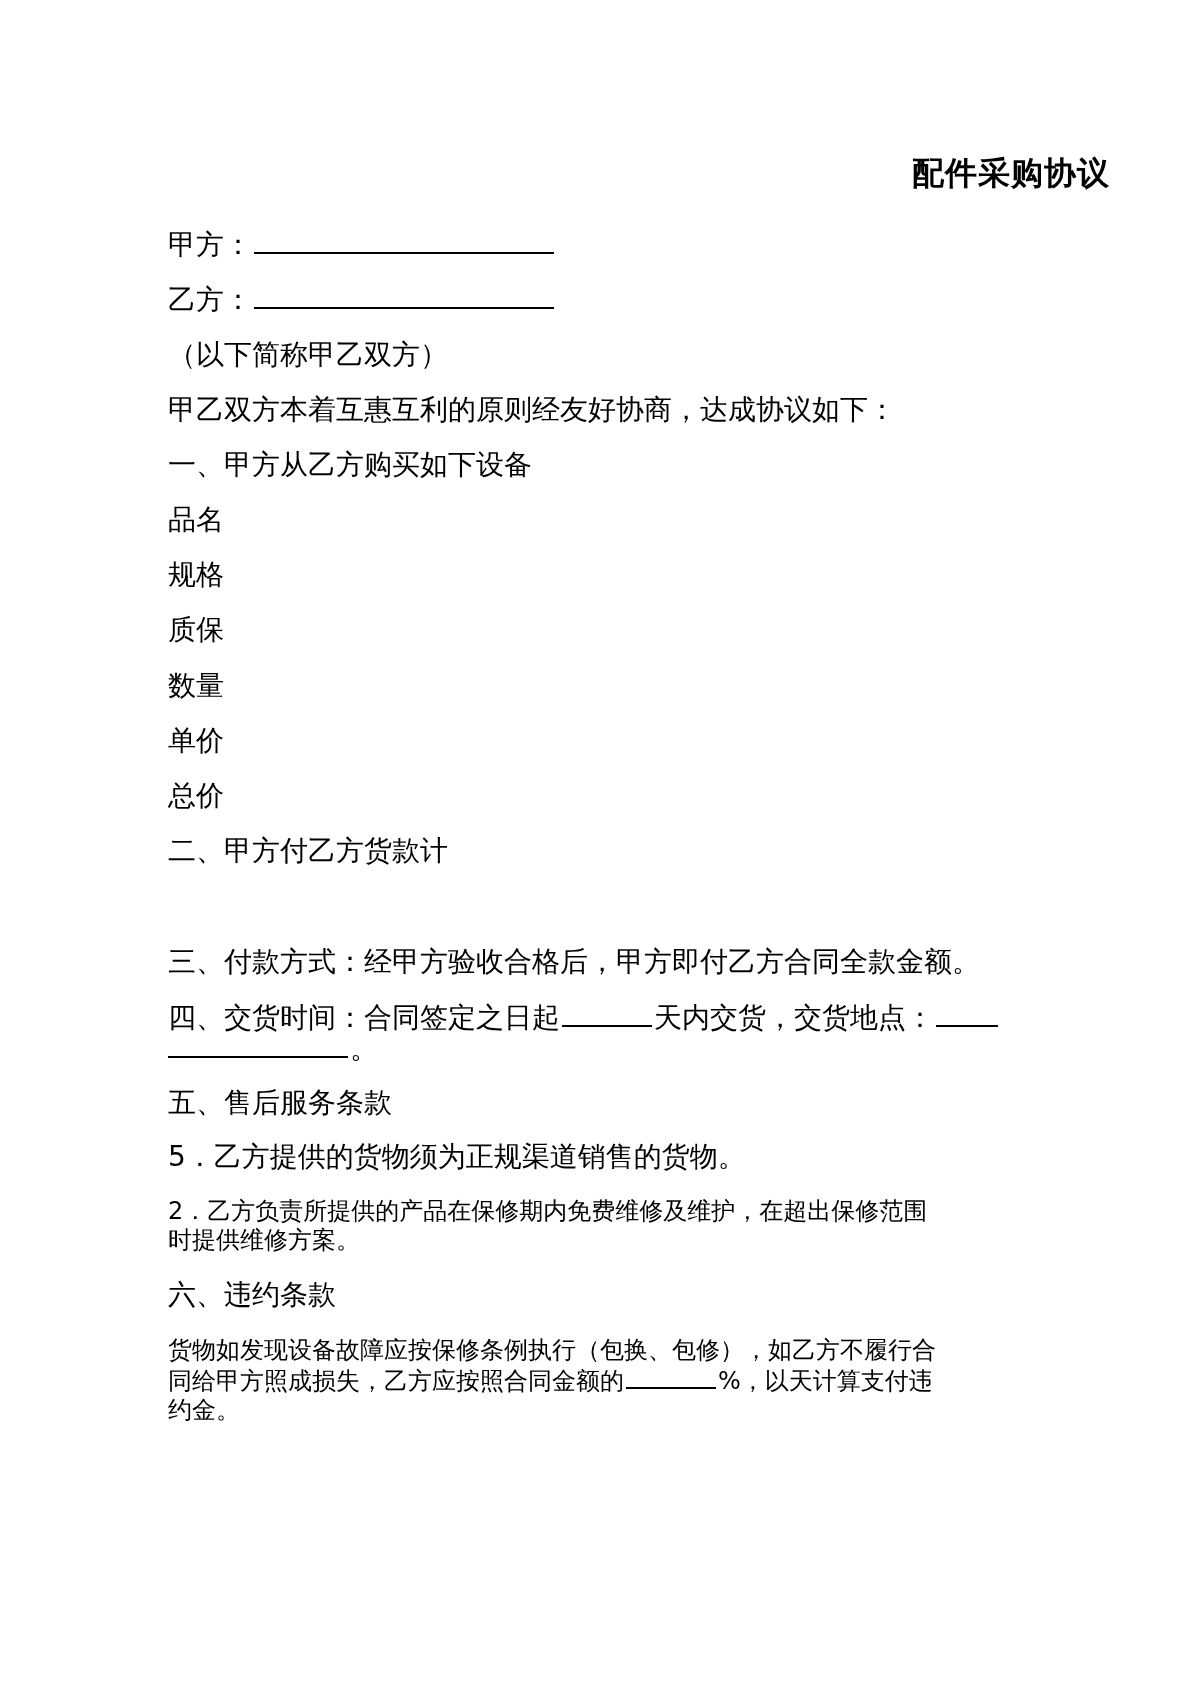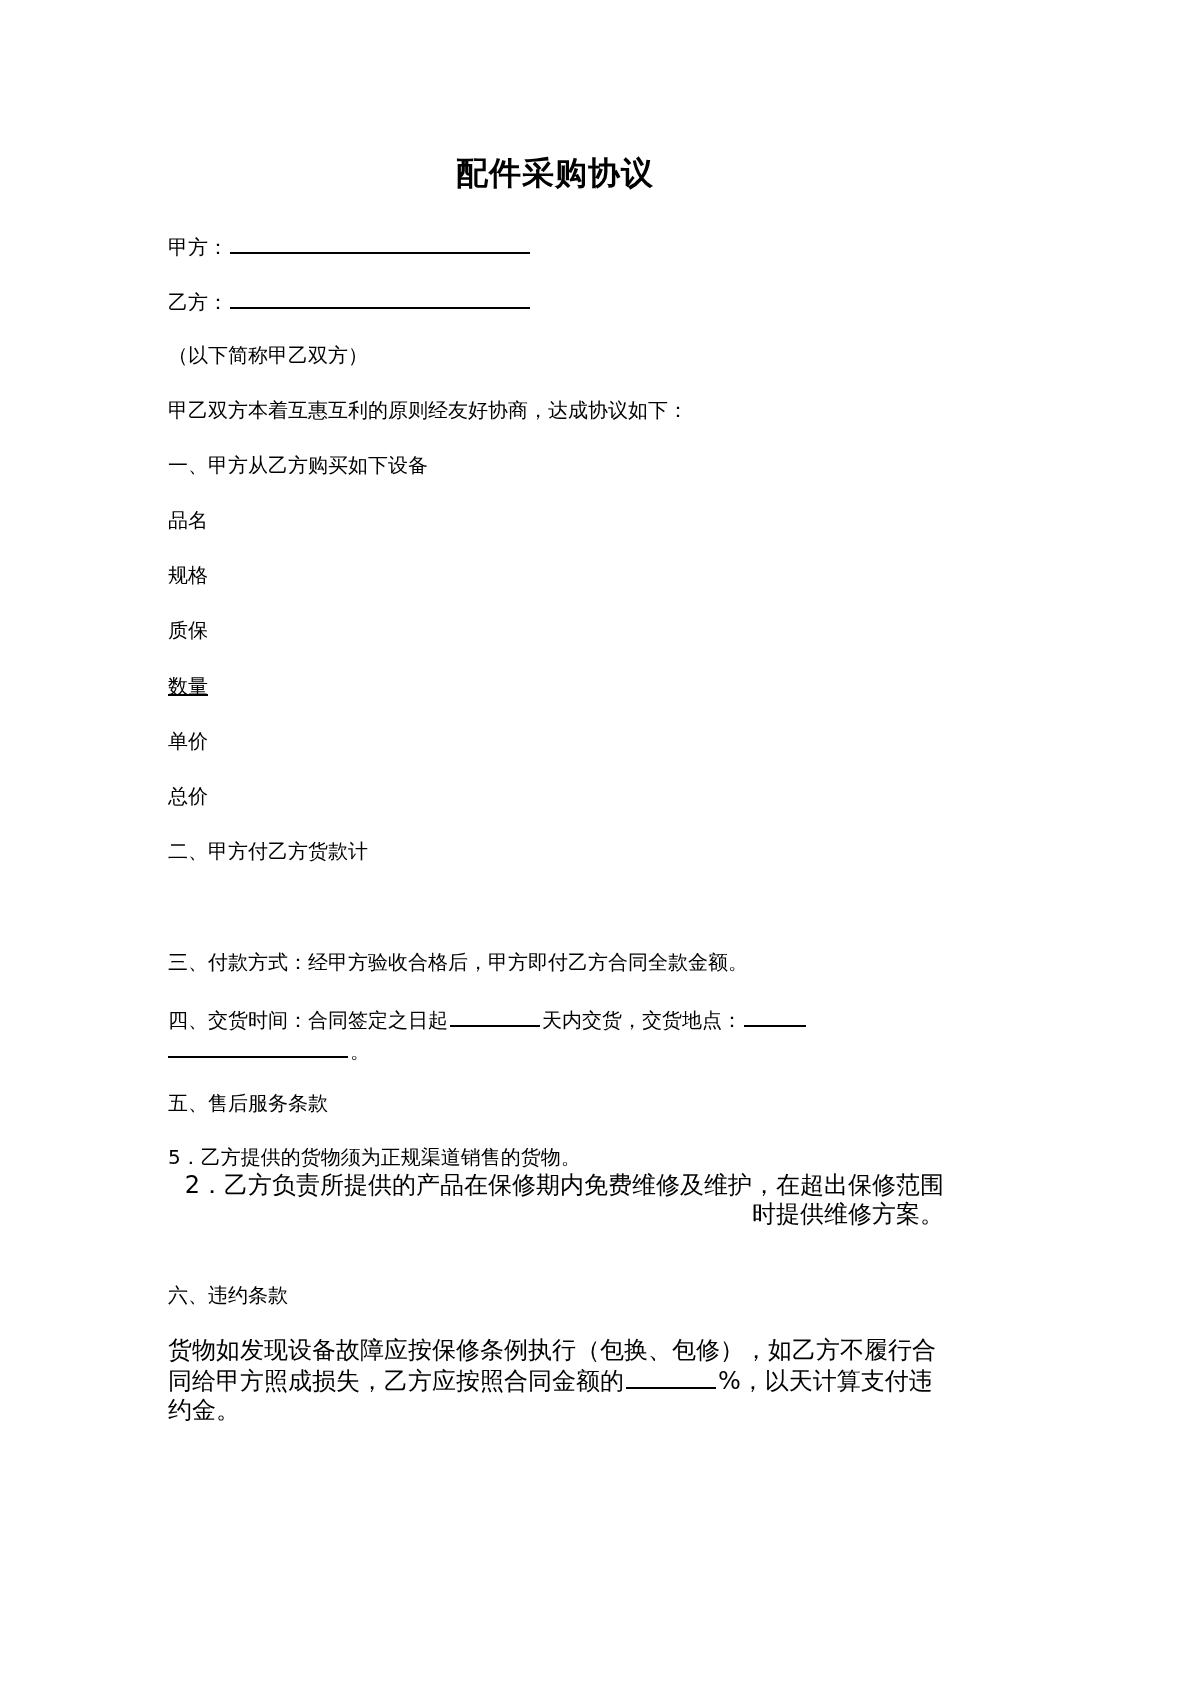"配件采购协议" .title { text-align: center -> right }
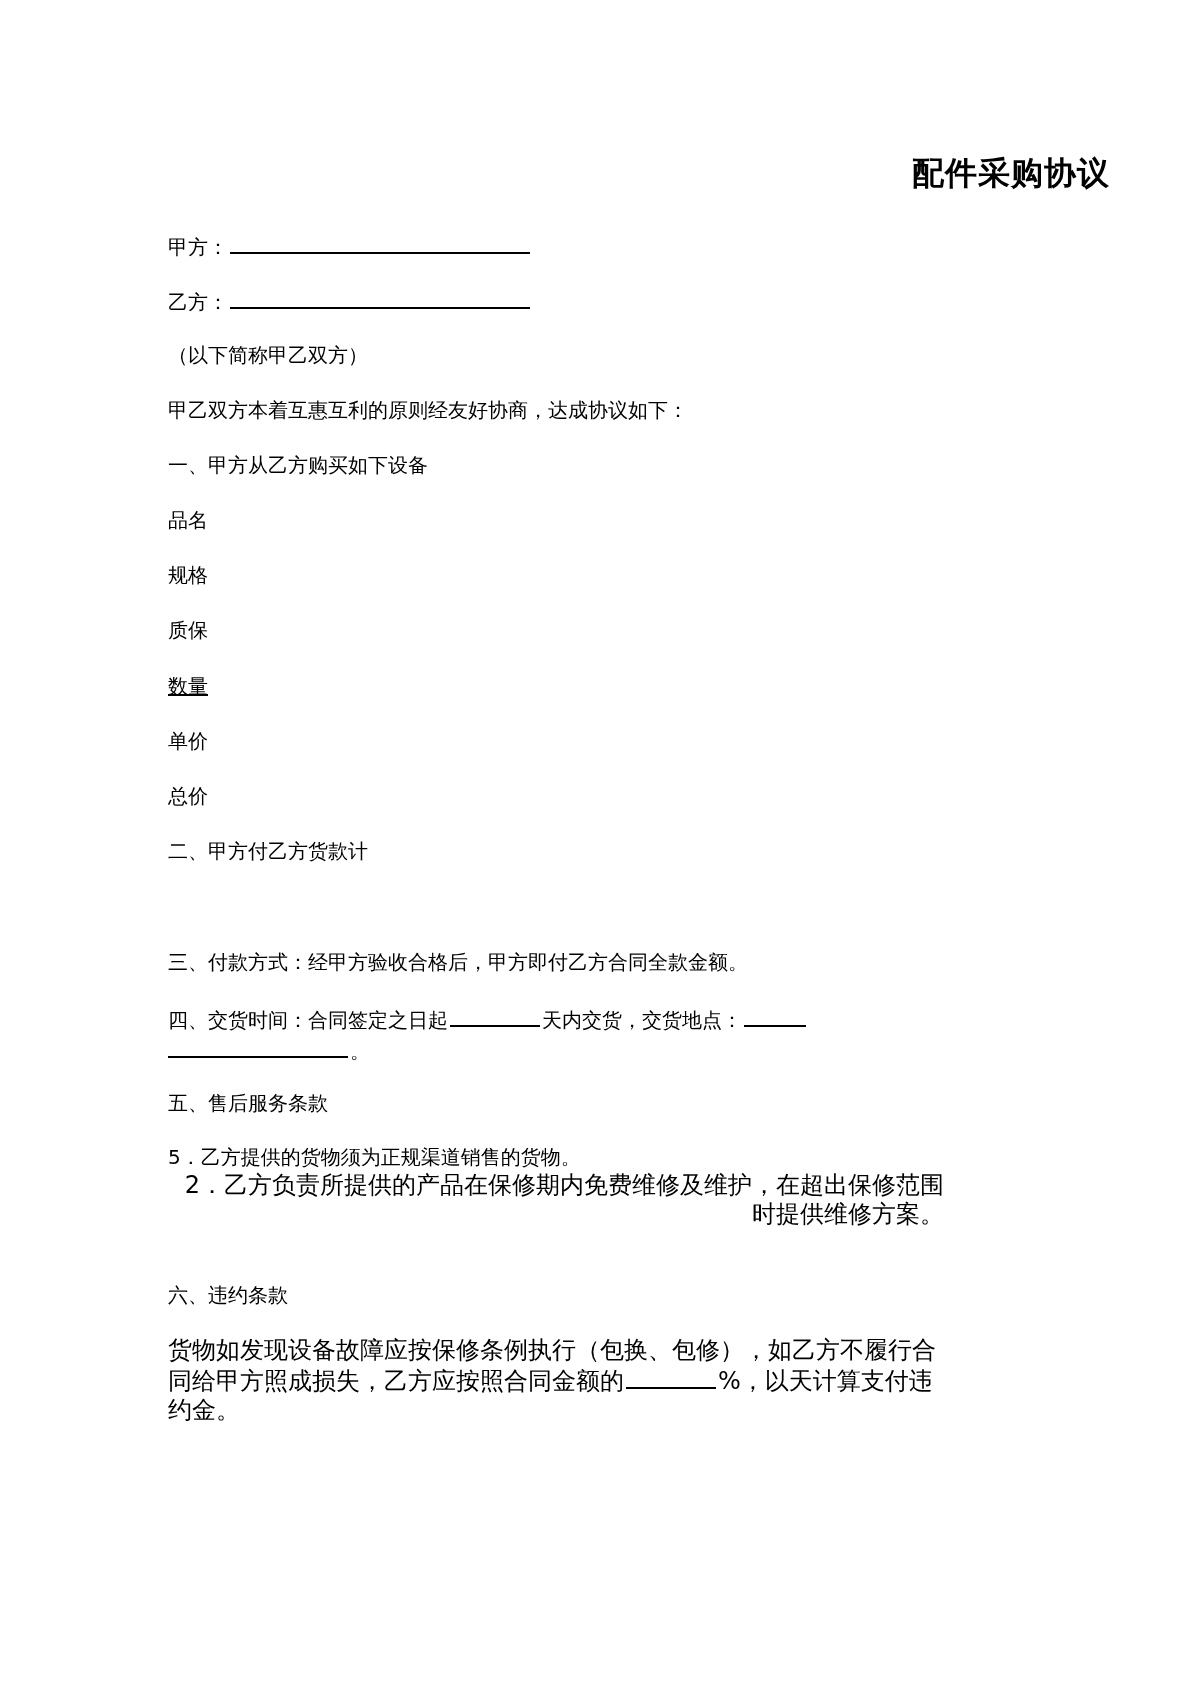"甲方：" .line { font-size: 20px -> 28px }
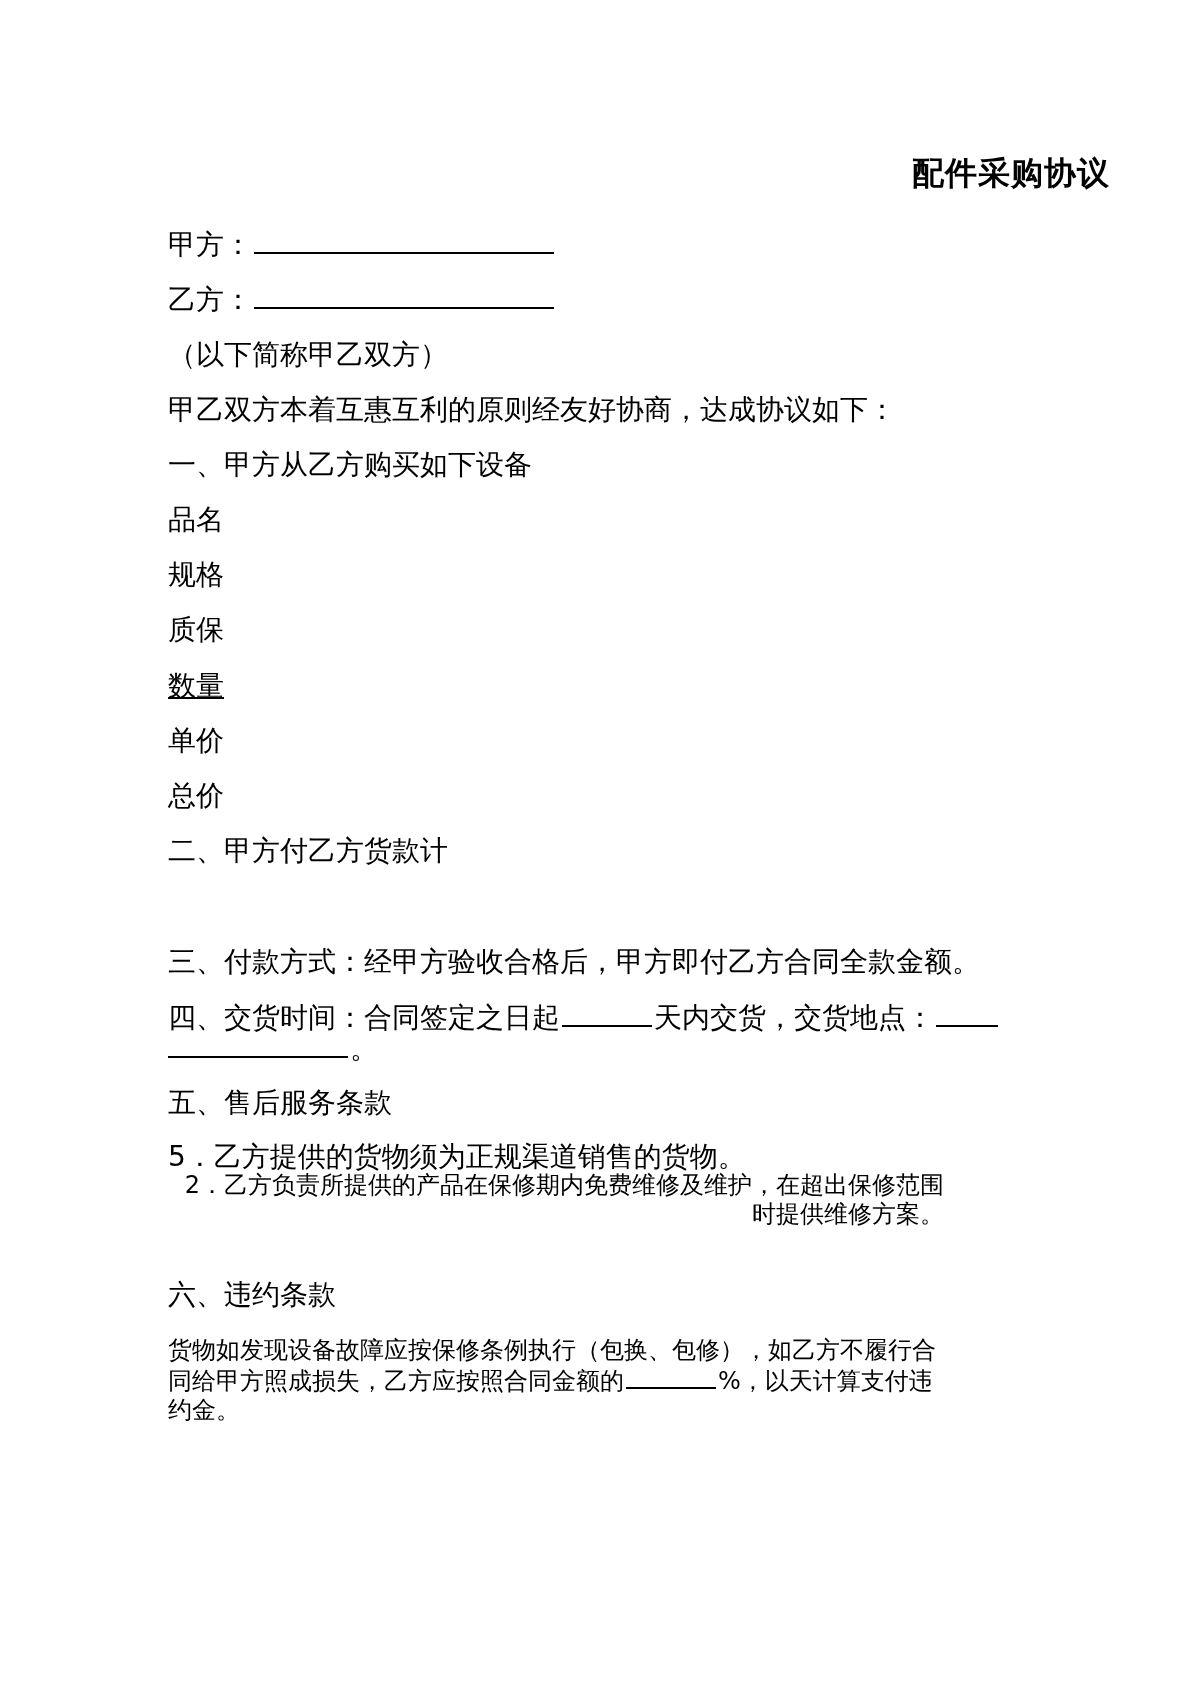"数量" div.line { text-decoration: underline -> none }
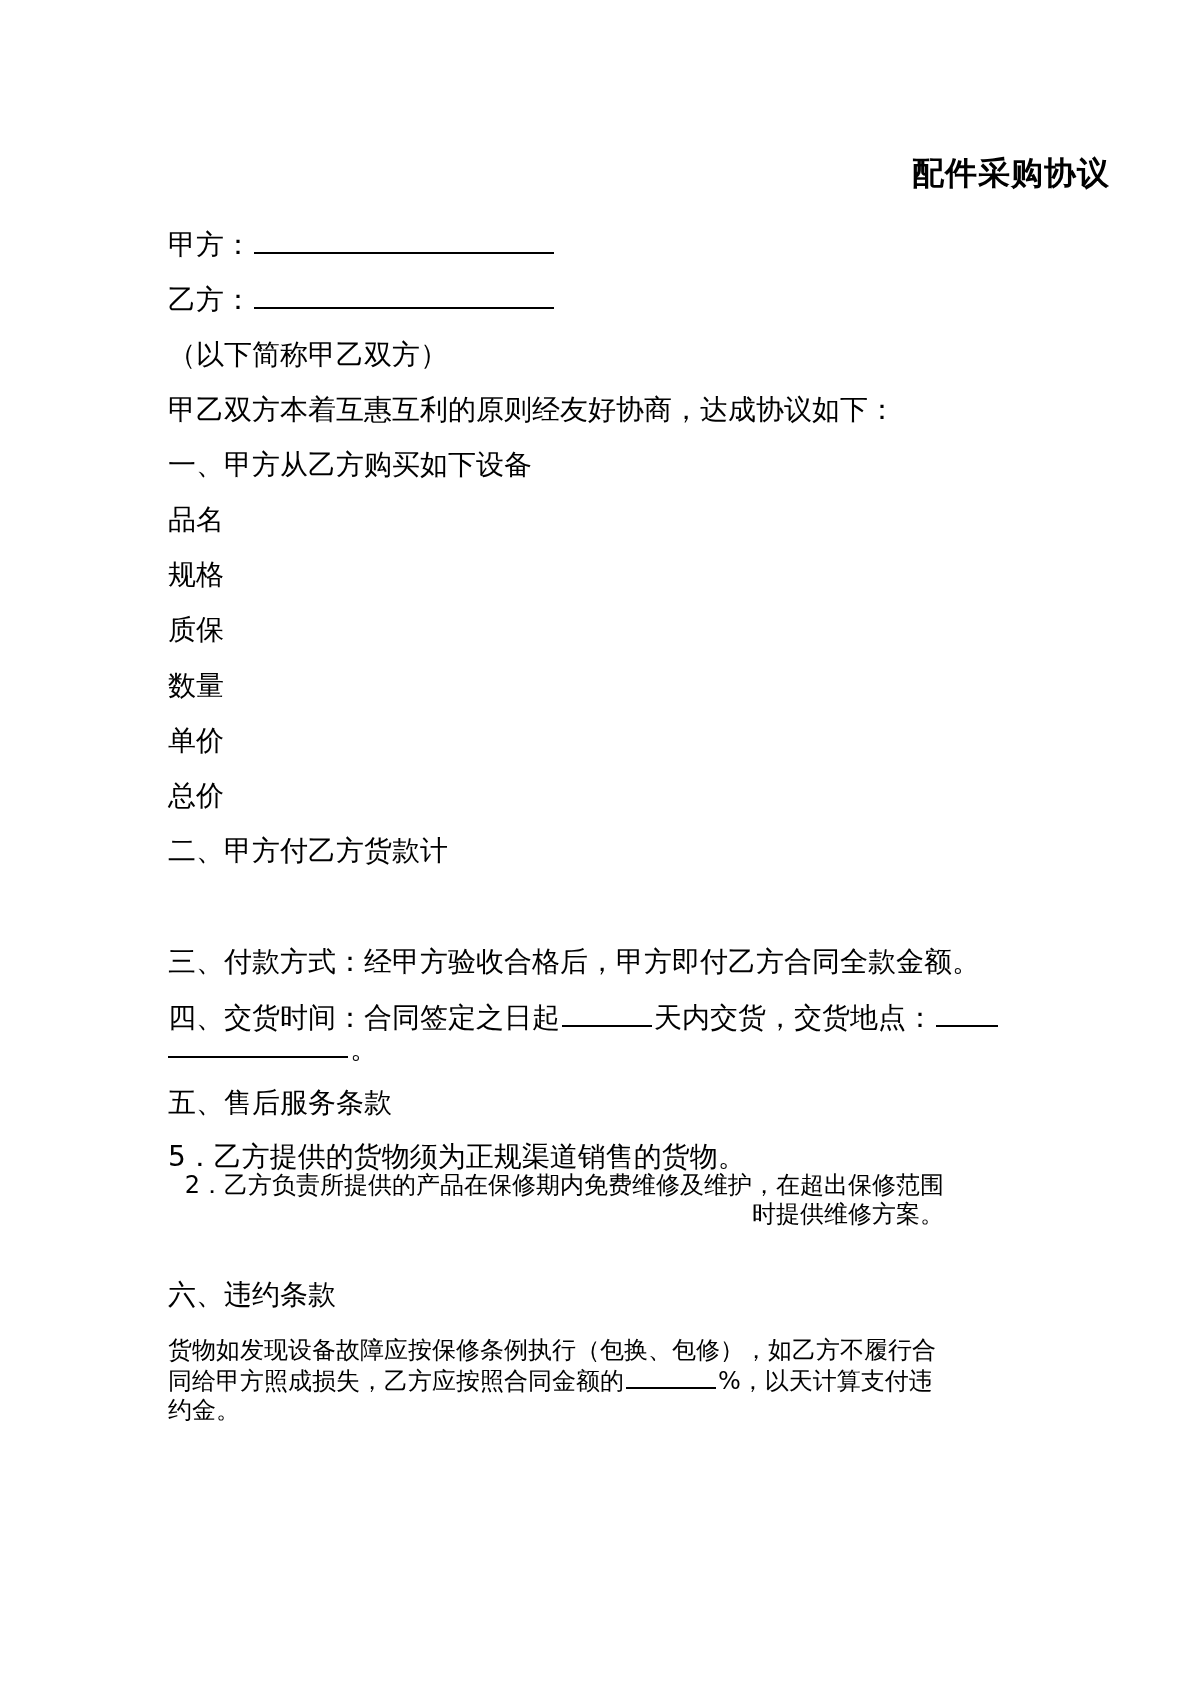"2．乙方负责所提供的产品在保修期内免费维修及维护，在超出保修范围时提供维修方案。" div.para { text-align: right -> none; top: 1171px -> 1197px }
